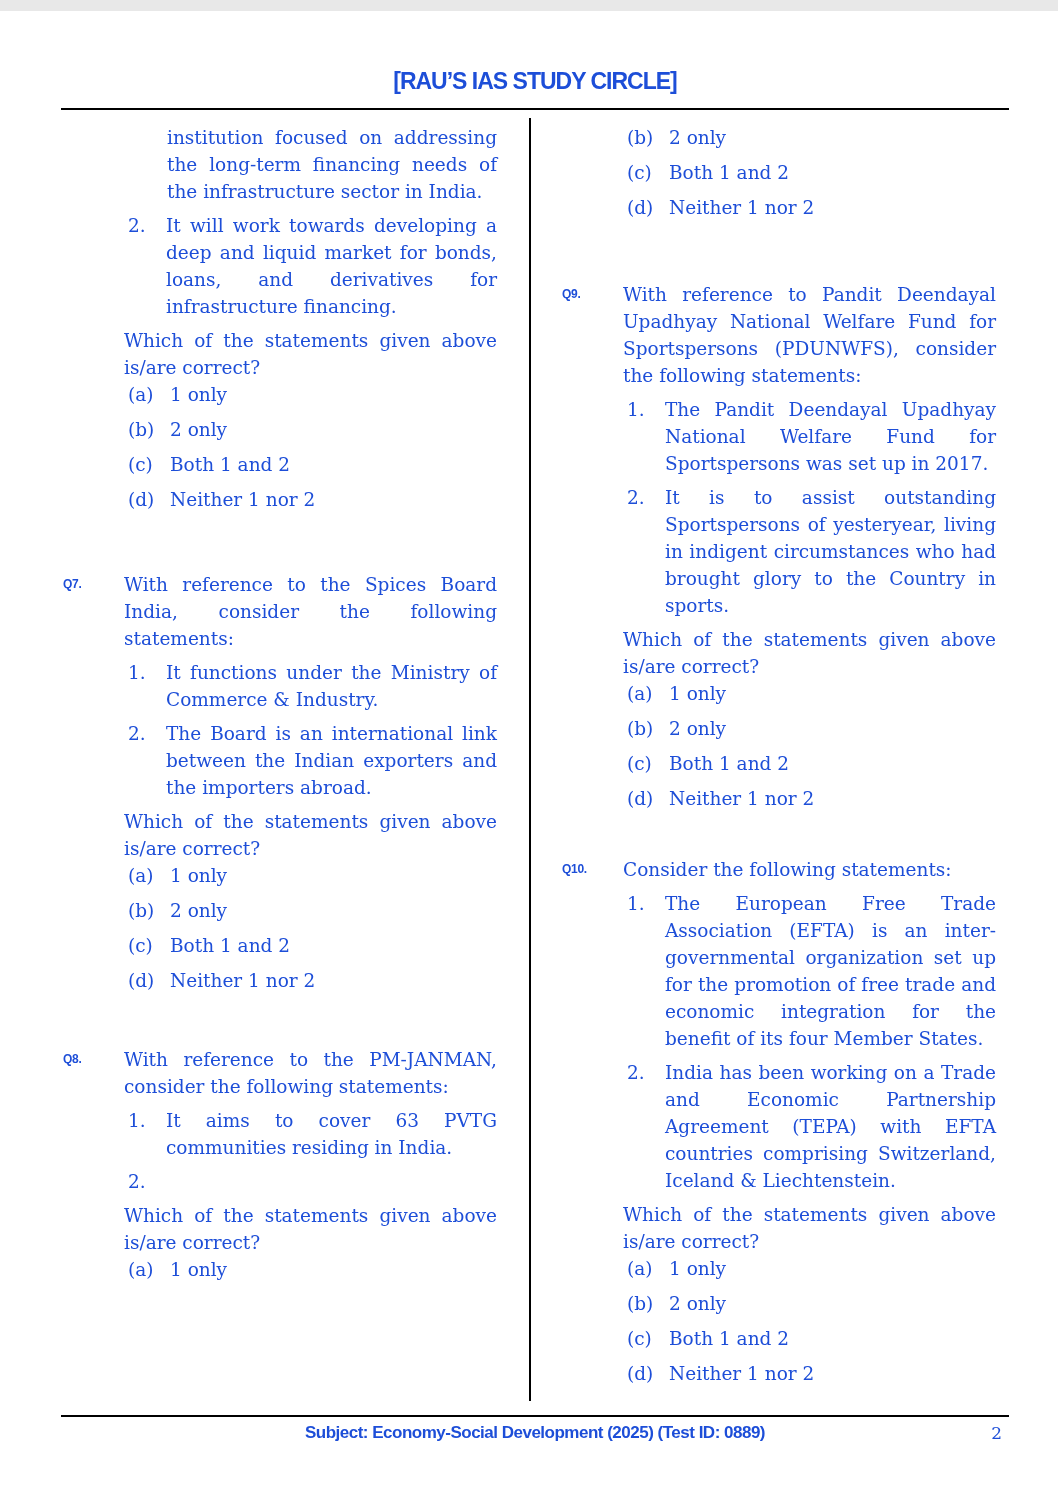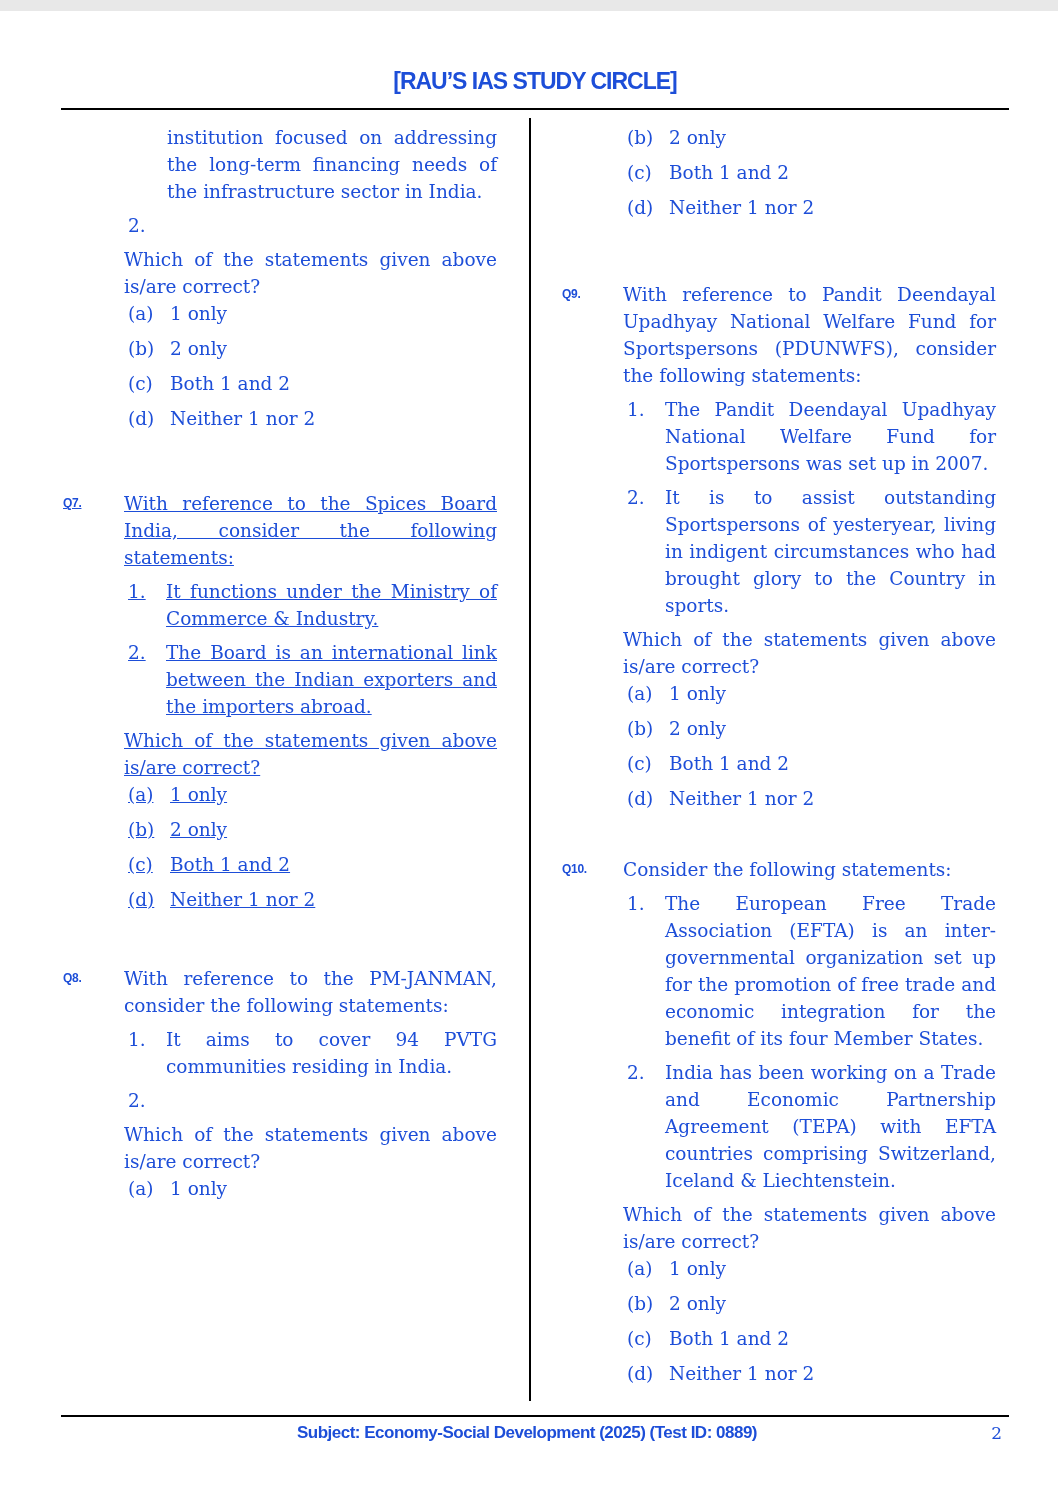"It will work towards developing" span.stmt-text { html: none -> <span>It will work towards developing a deep and liquid market for bonds, loans, and derivatives for infrastructure financing.</span> }
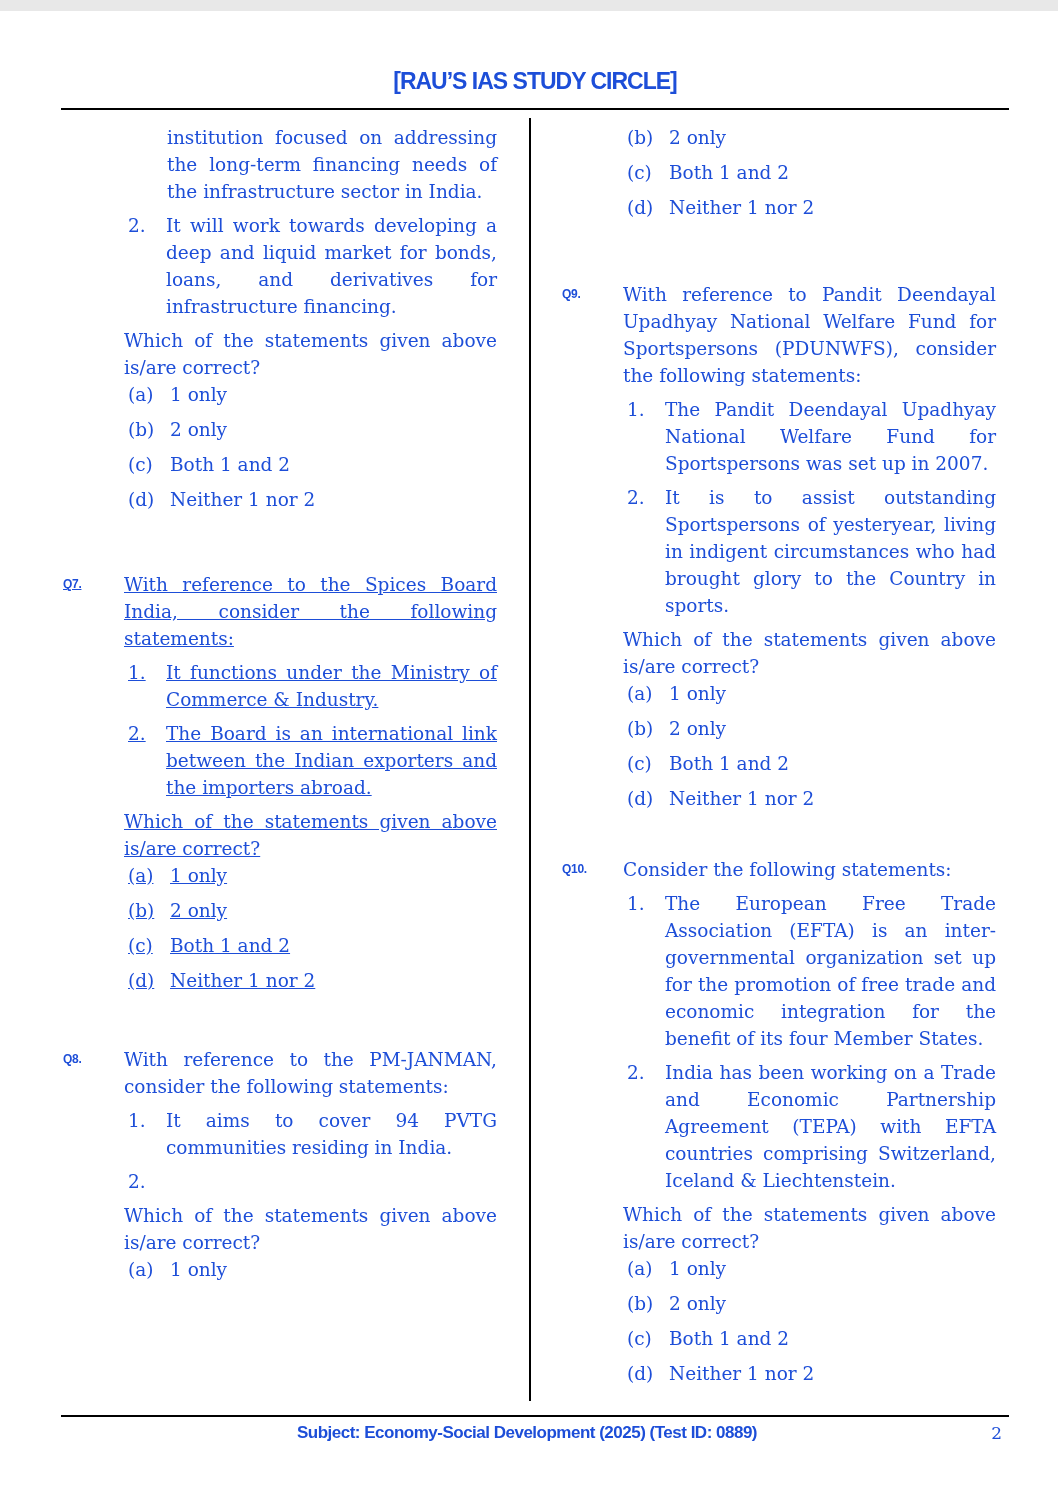"The Pandit Deendayal Upadhyay National" span.stmt-text { text: 2007 -> 2017 }
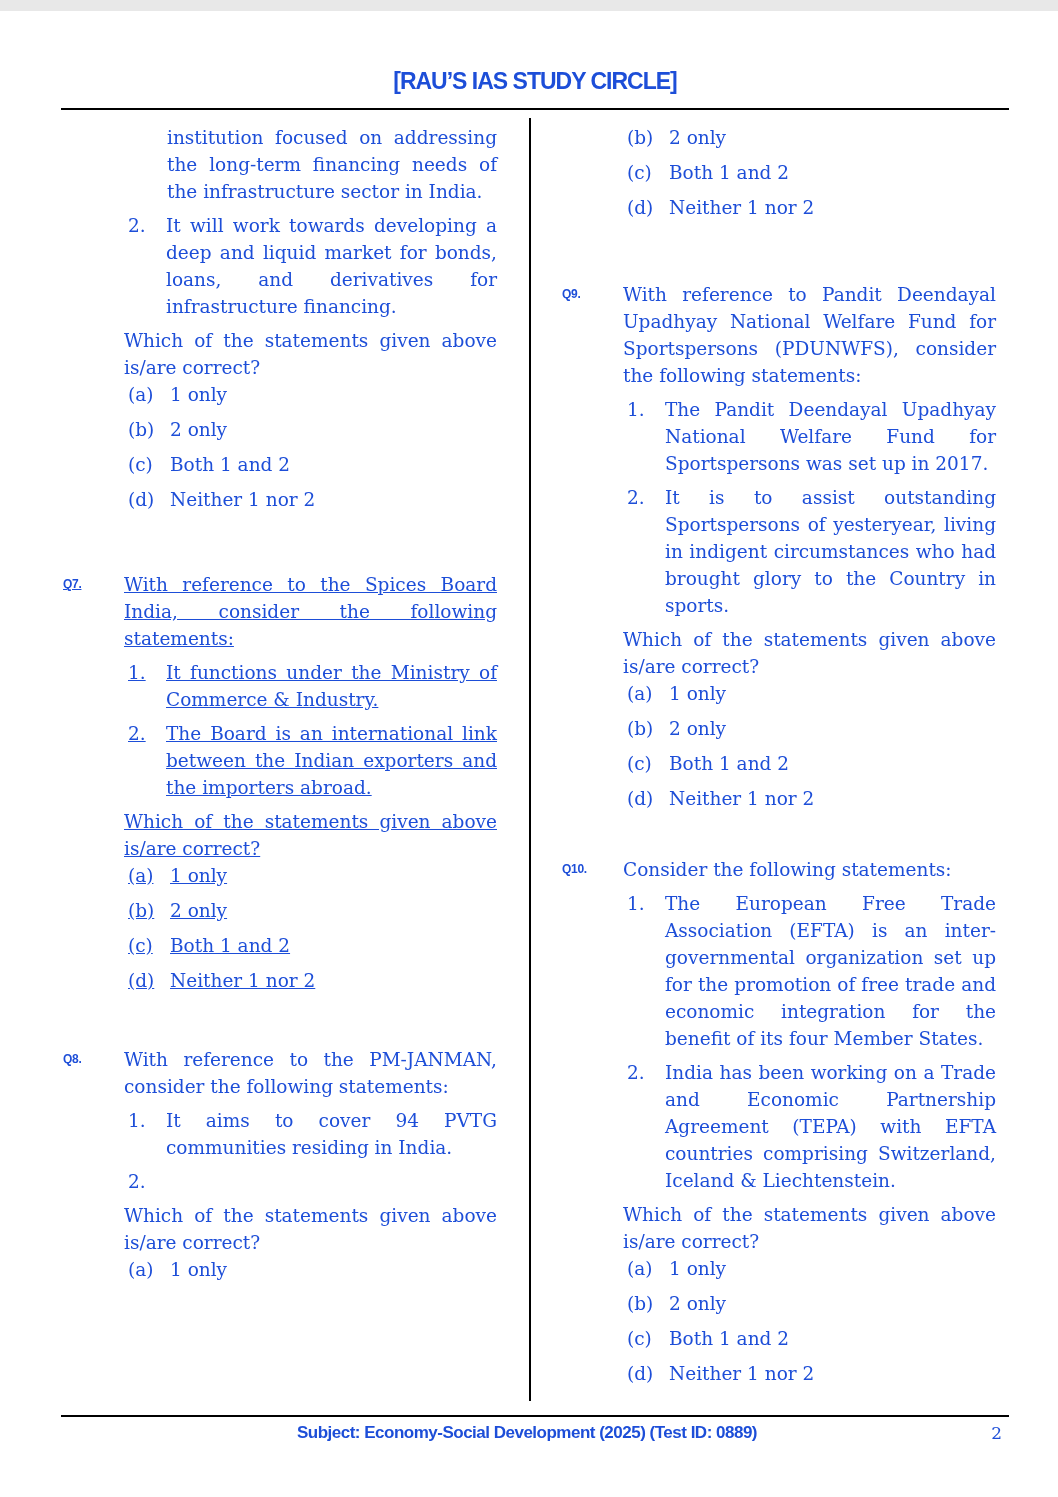"Q7." .gap-58 { text-decoration: underline -> none }
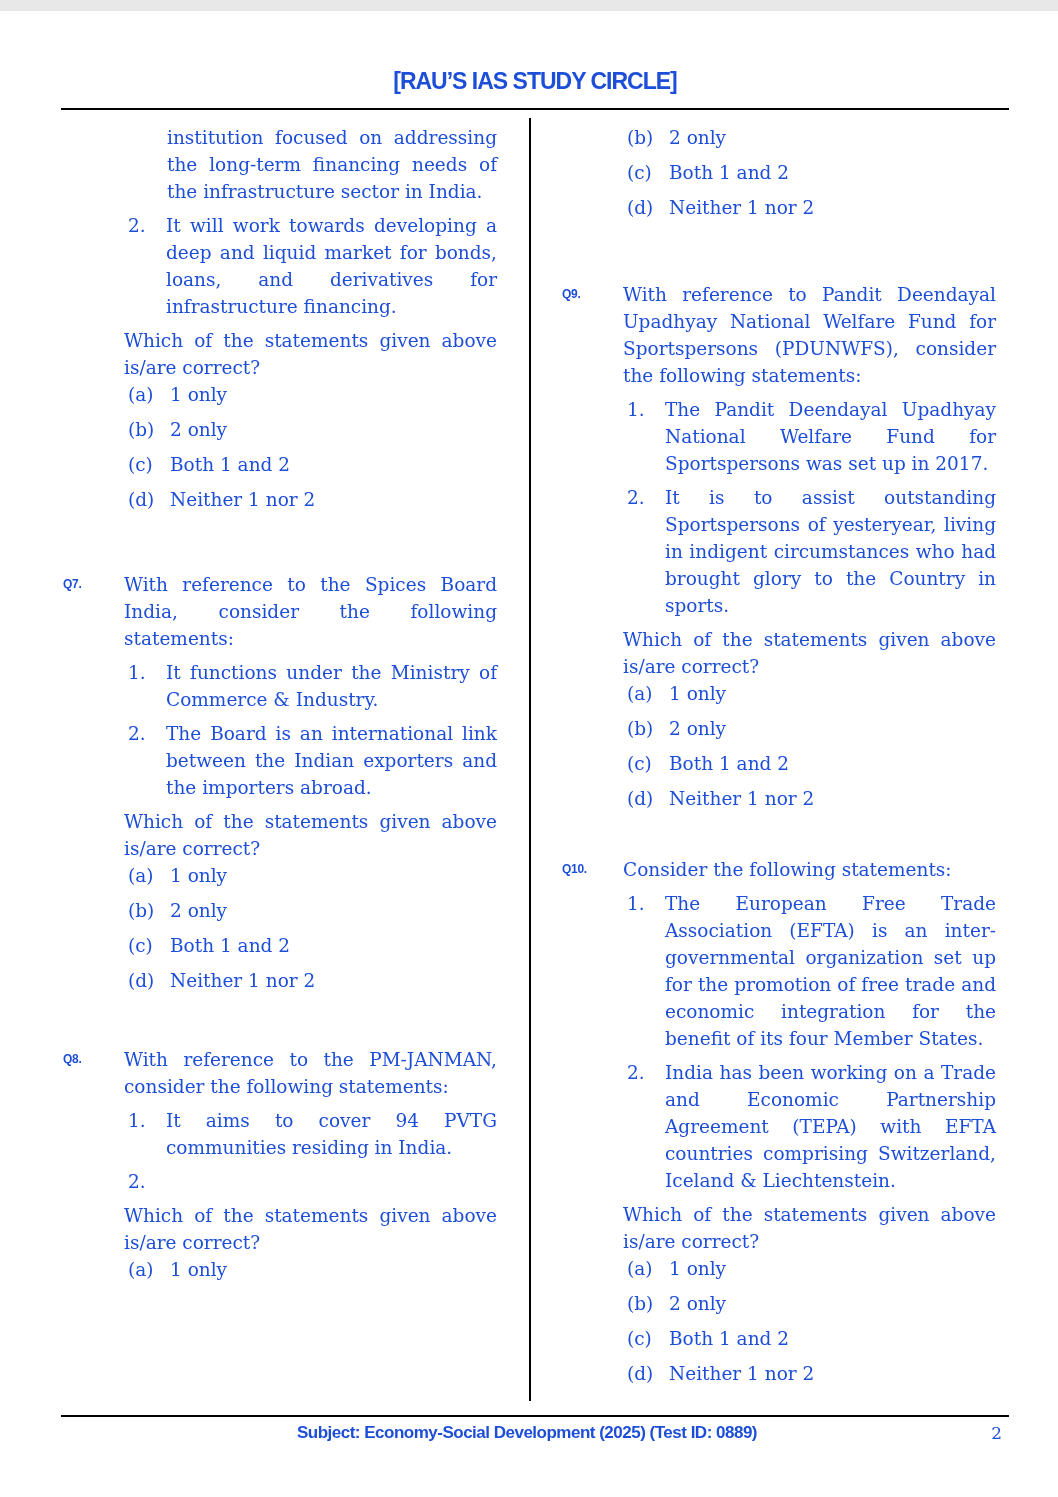"It aims to cover 94" span.stmt-text { text: 94 -> 63 }
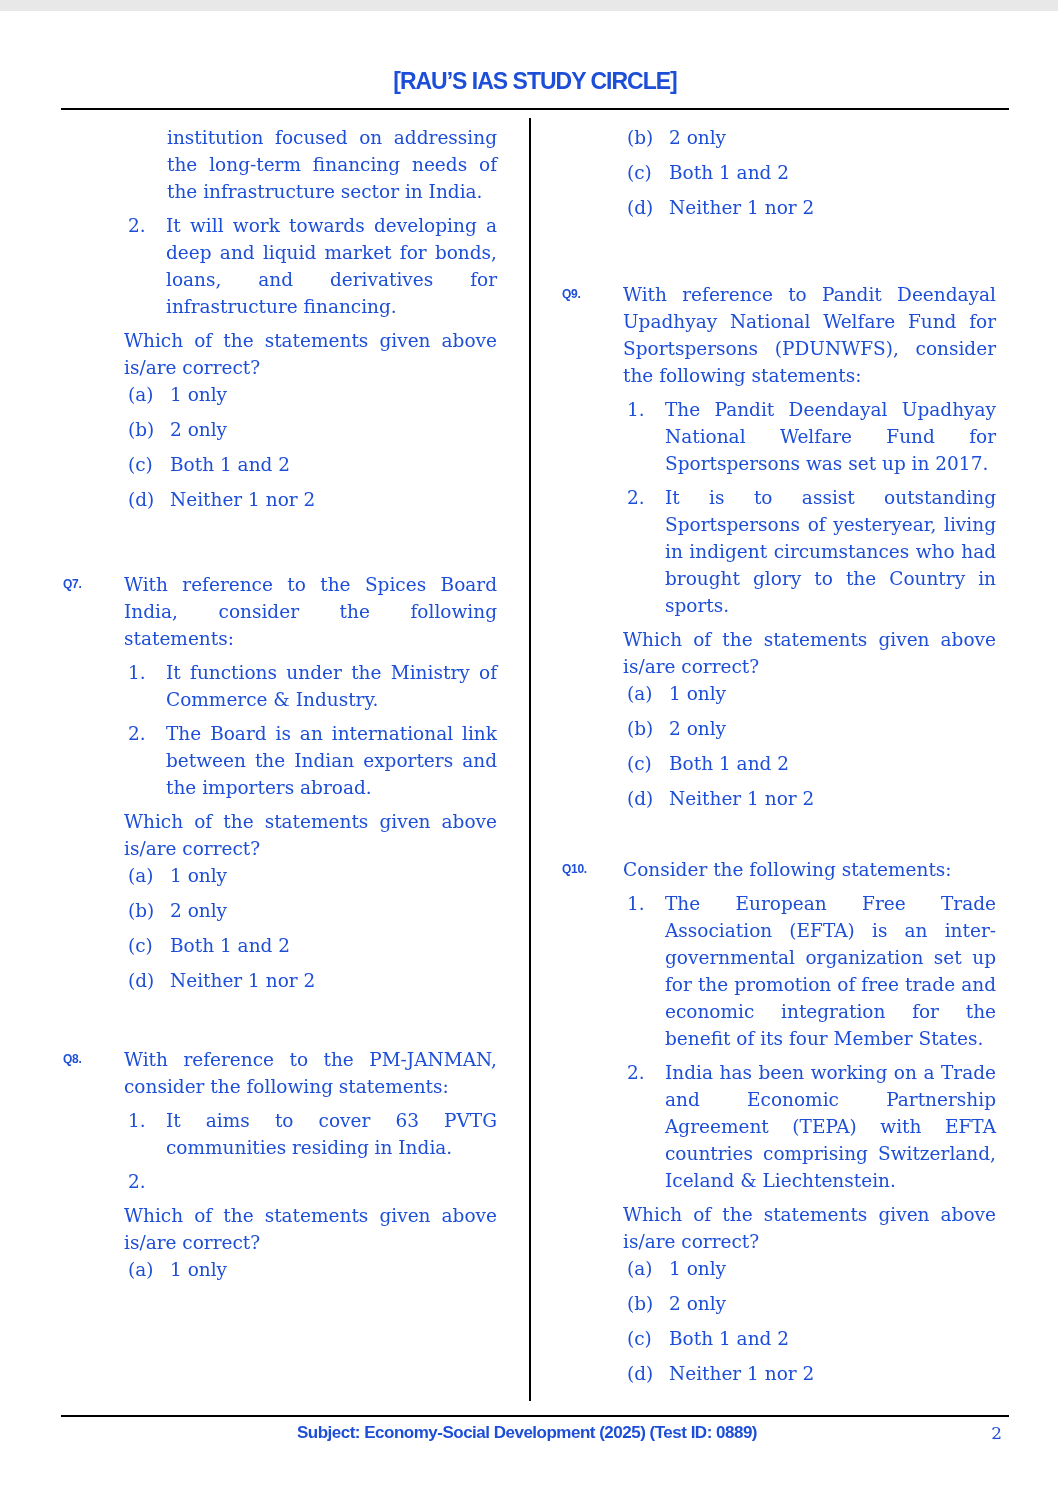"Subject: Economy-Social Development" .footer-subject { left: 53px -> 61px }
